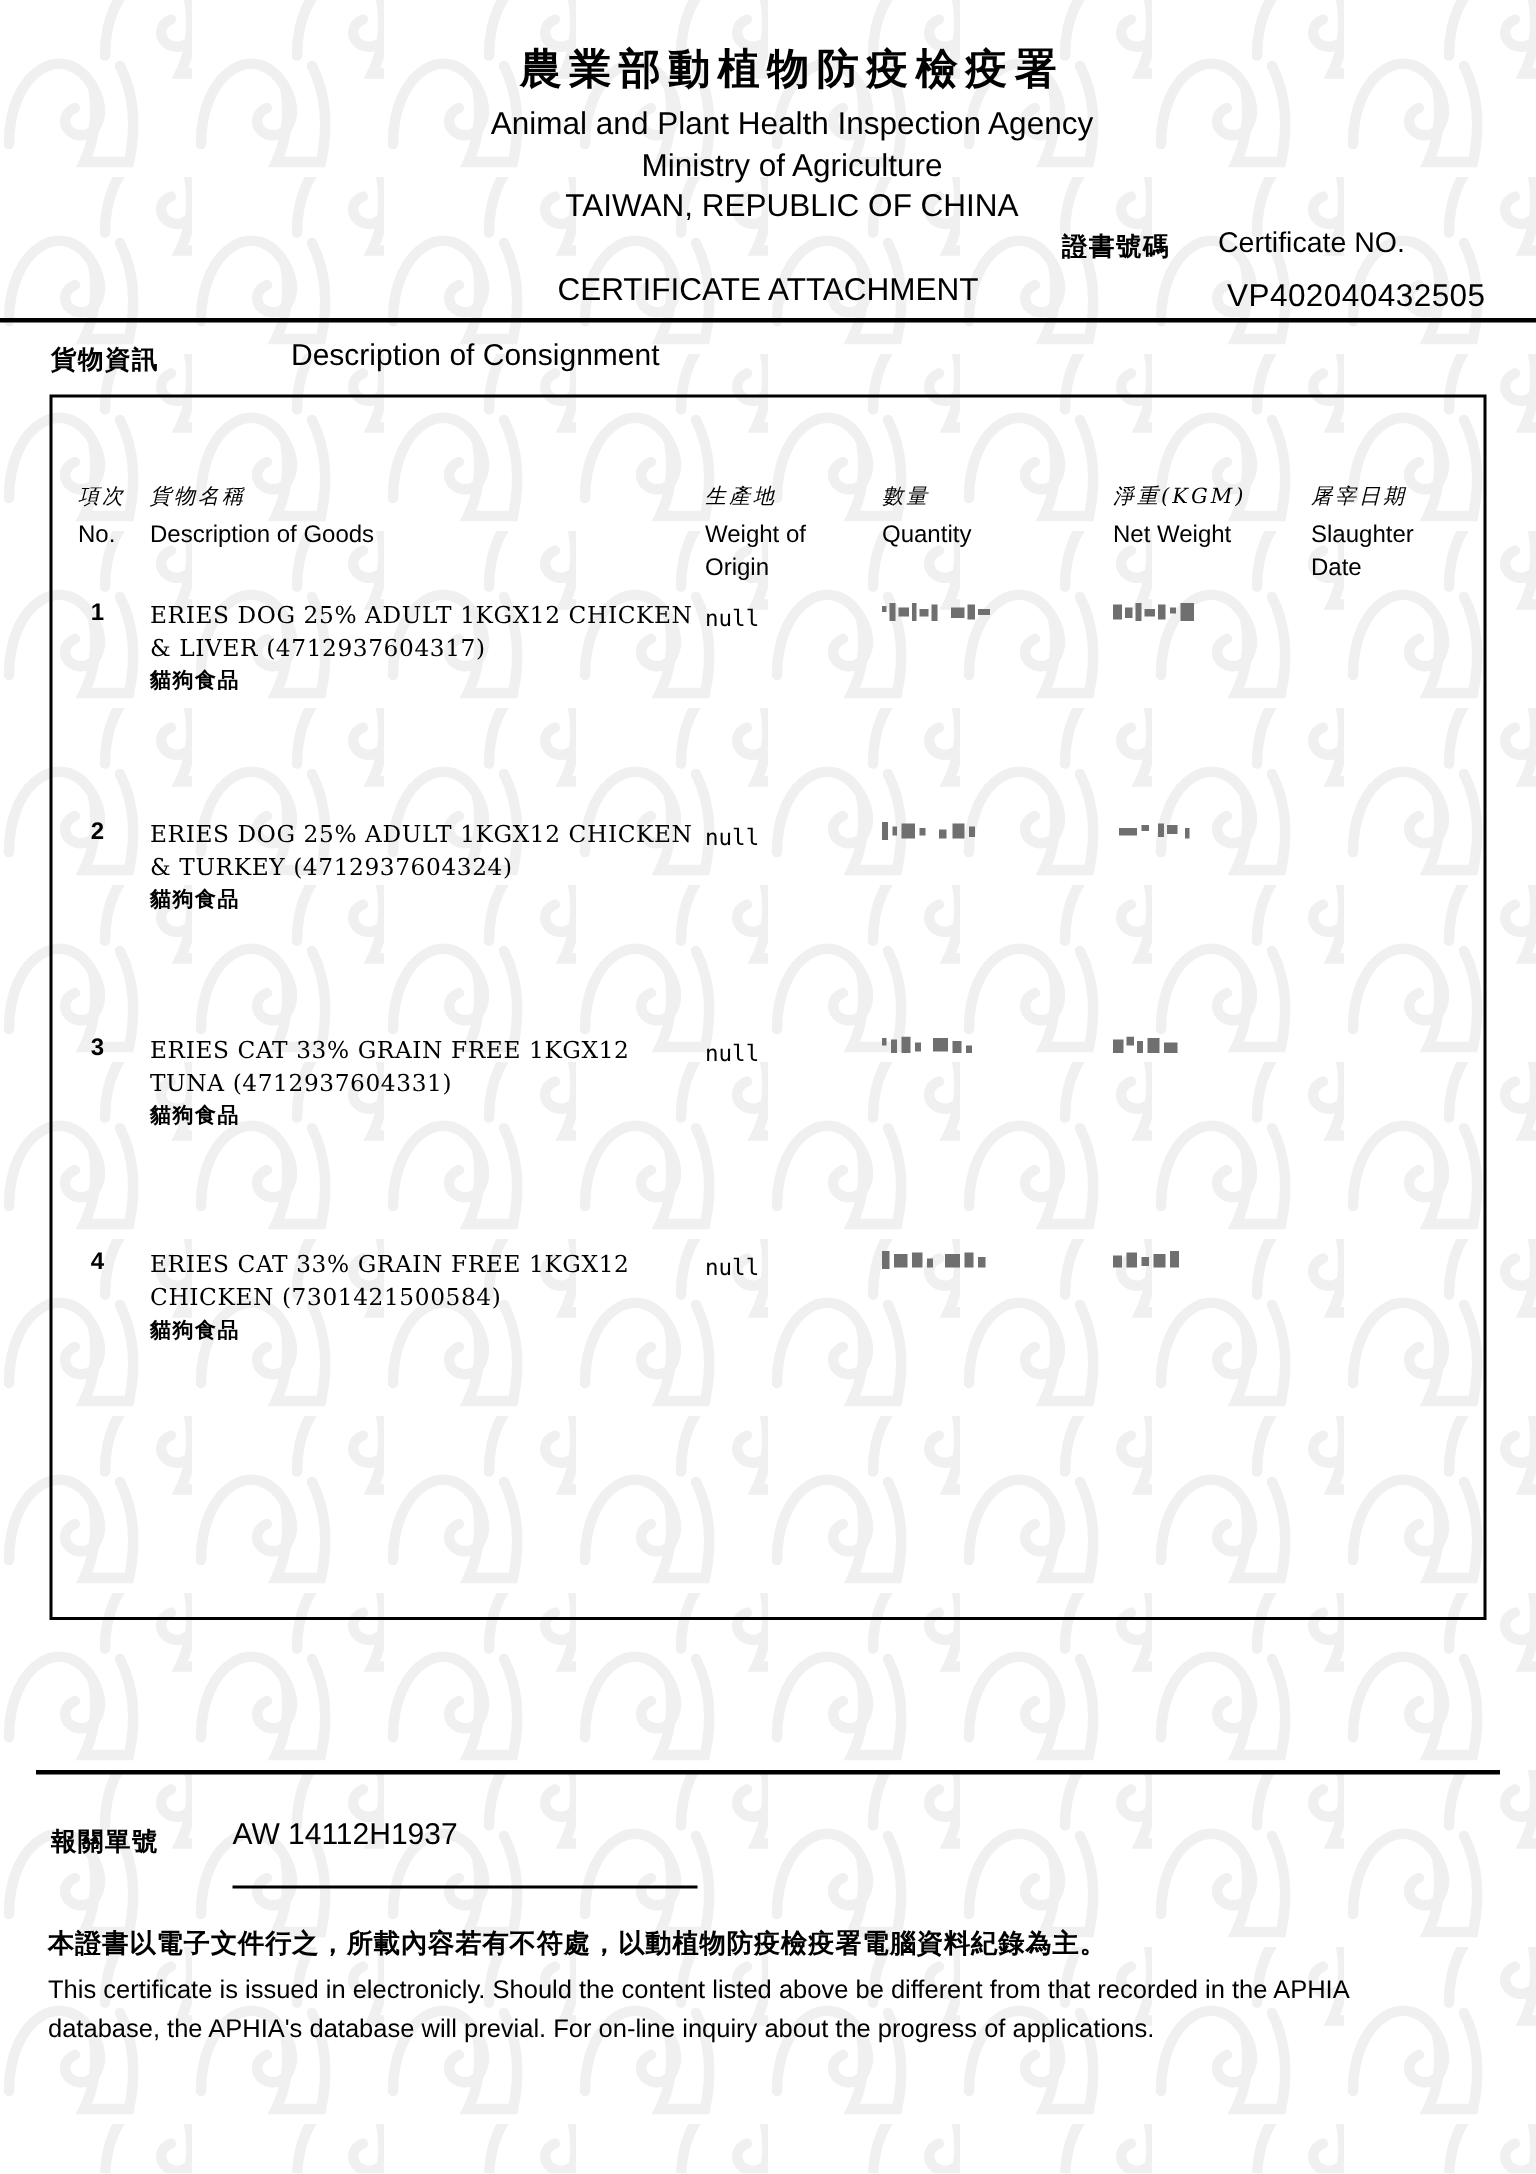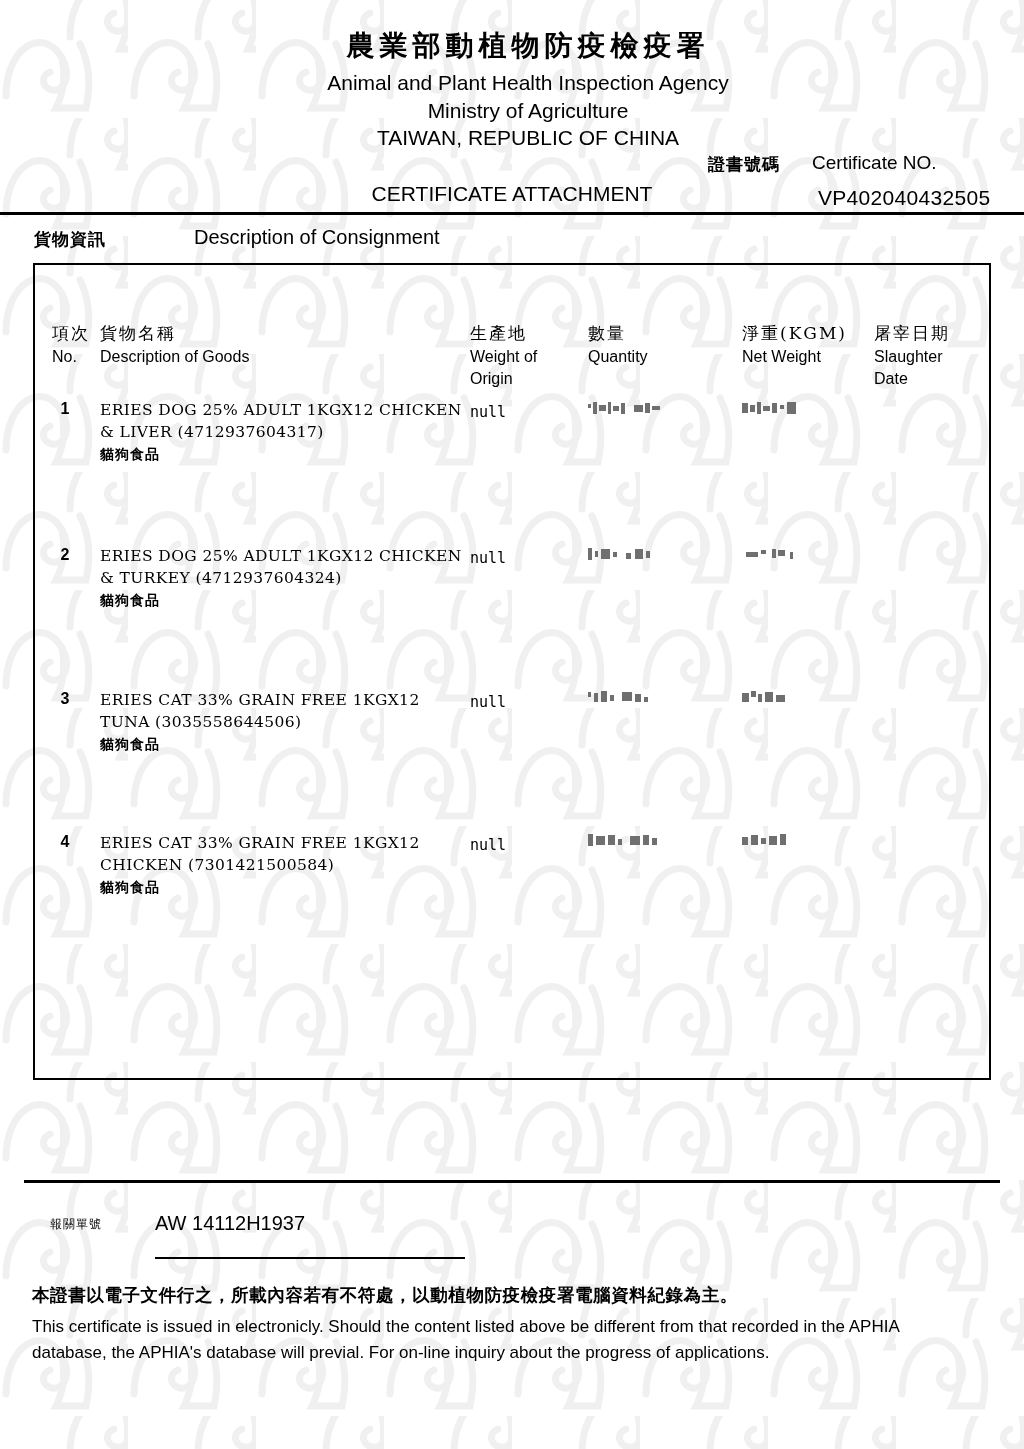"項次" .th-cn { font-size: 17px -> 14px; font-style: none -> italic }
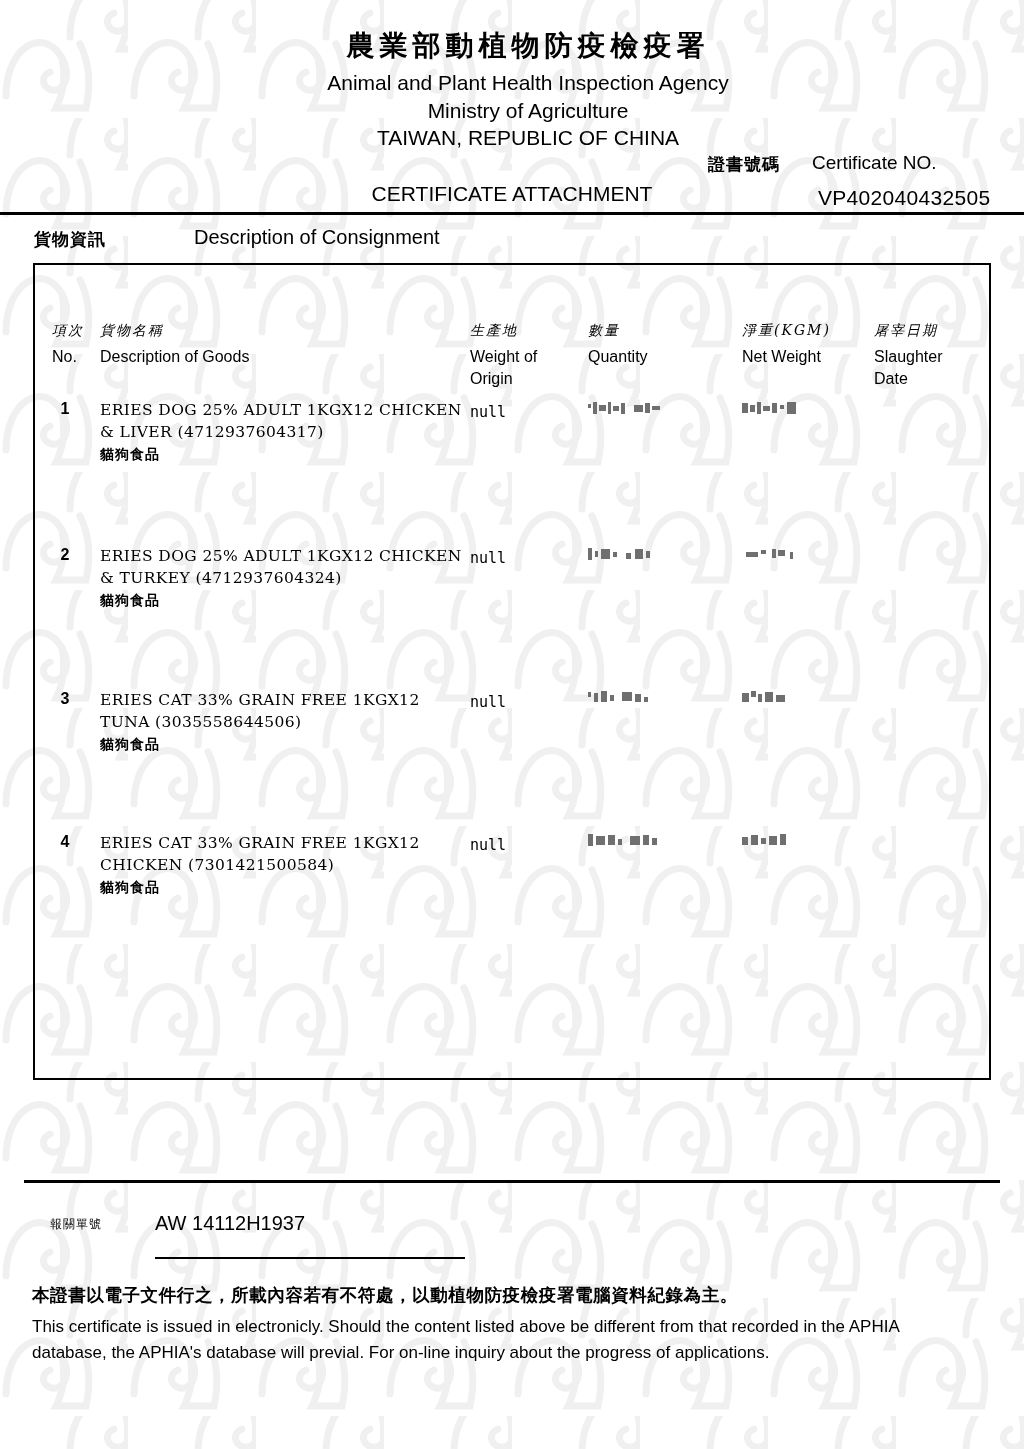"(3035558644506)" span { text: 3035558644506 -> 4712937604331 }
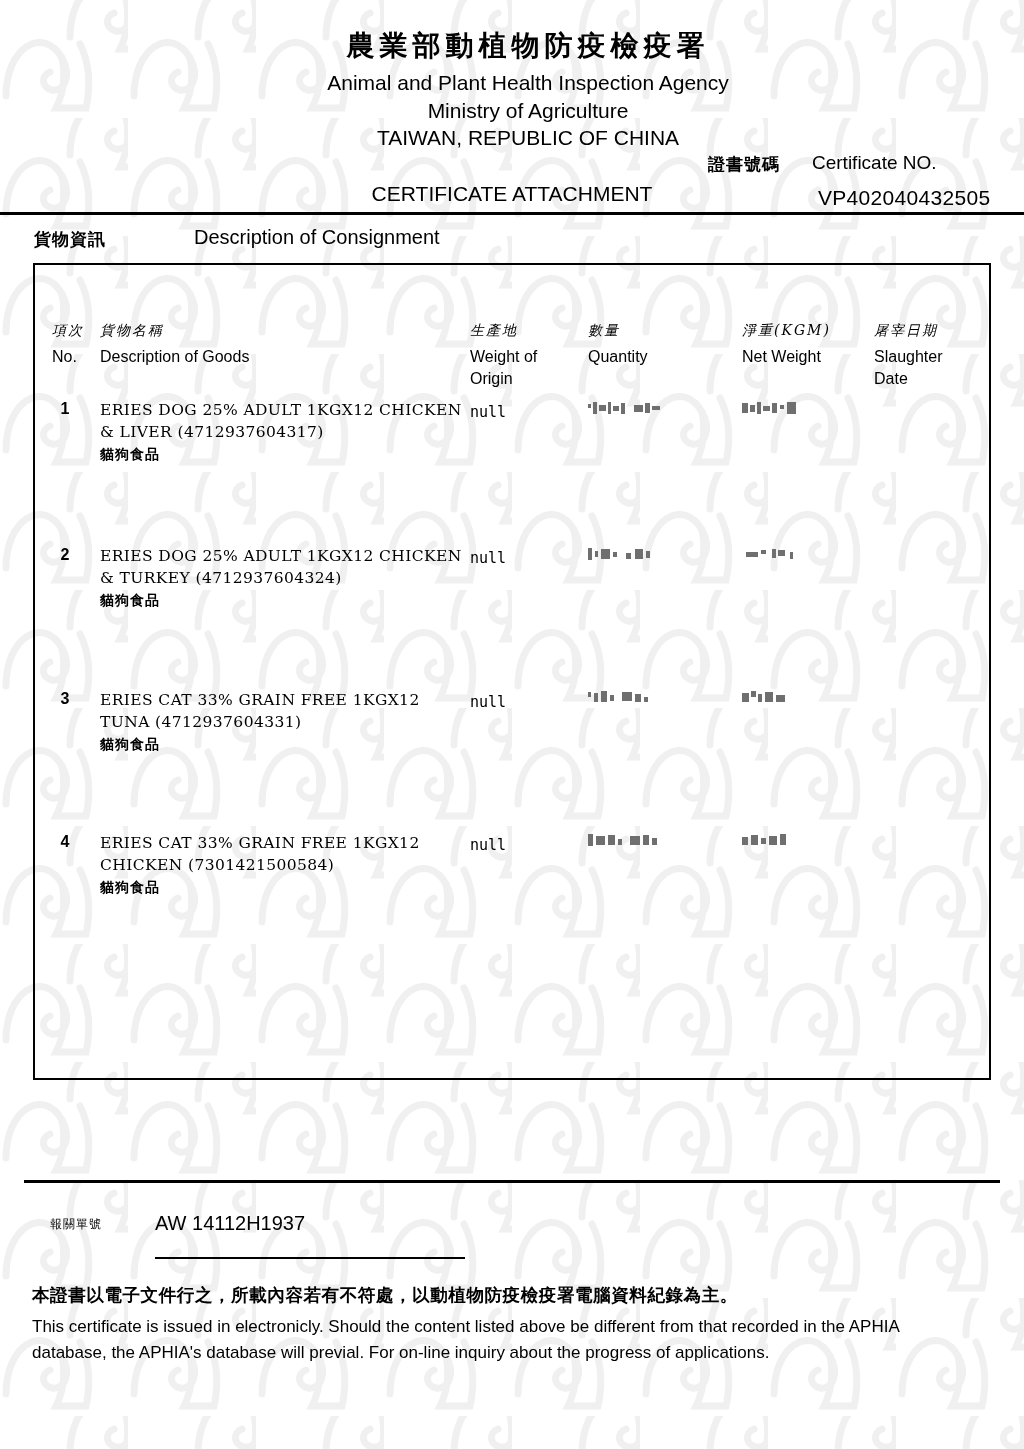"報關單號" .decl-cn { font-size: 12px -> 17px; font-weight: normal -> bold; margin-left: 16px -> none }
